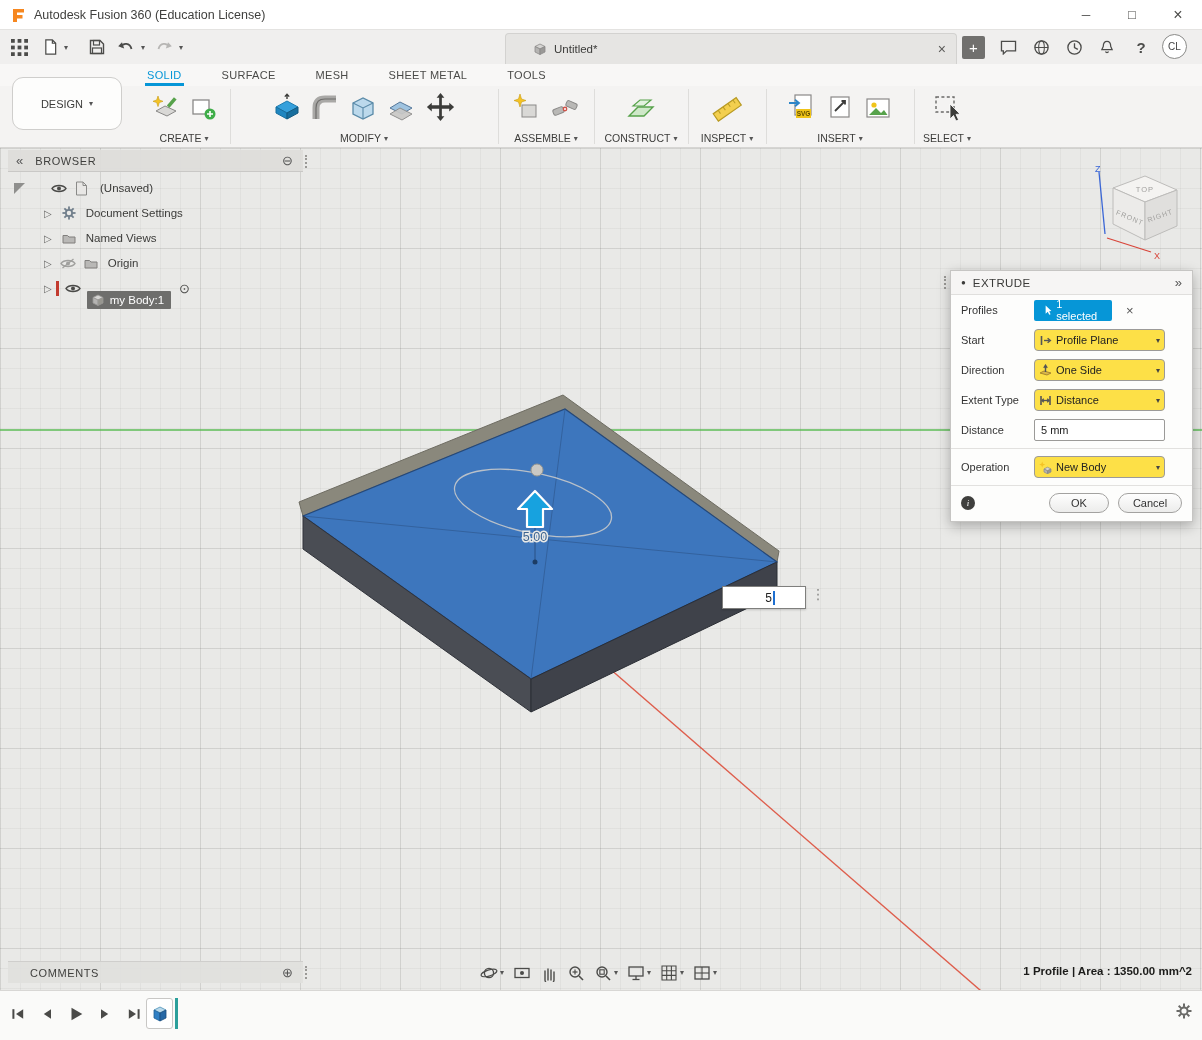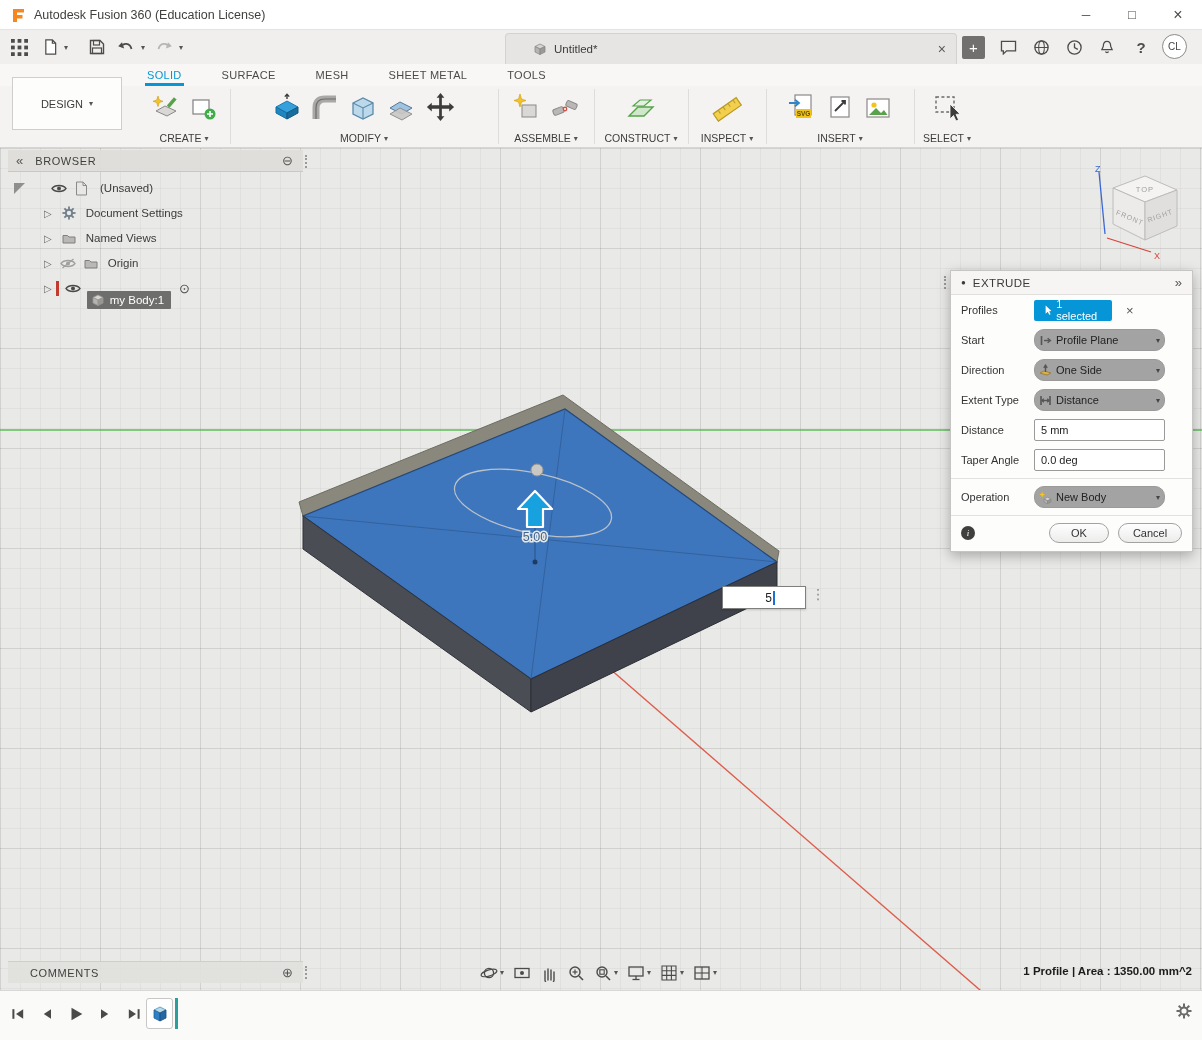"DESIGN" #design-btn { border-radius: 0 -> 11px }
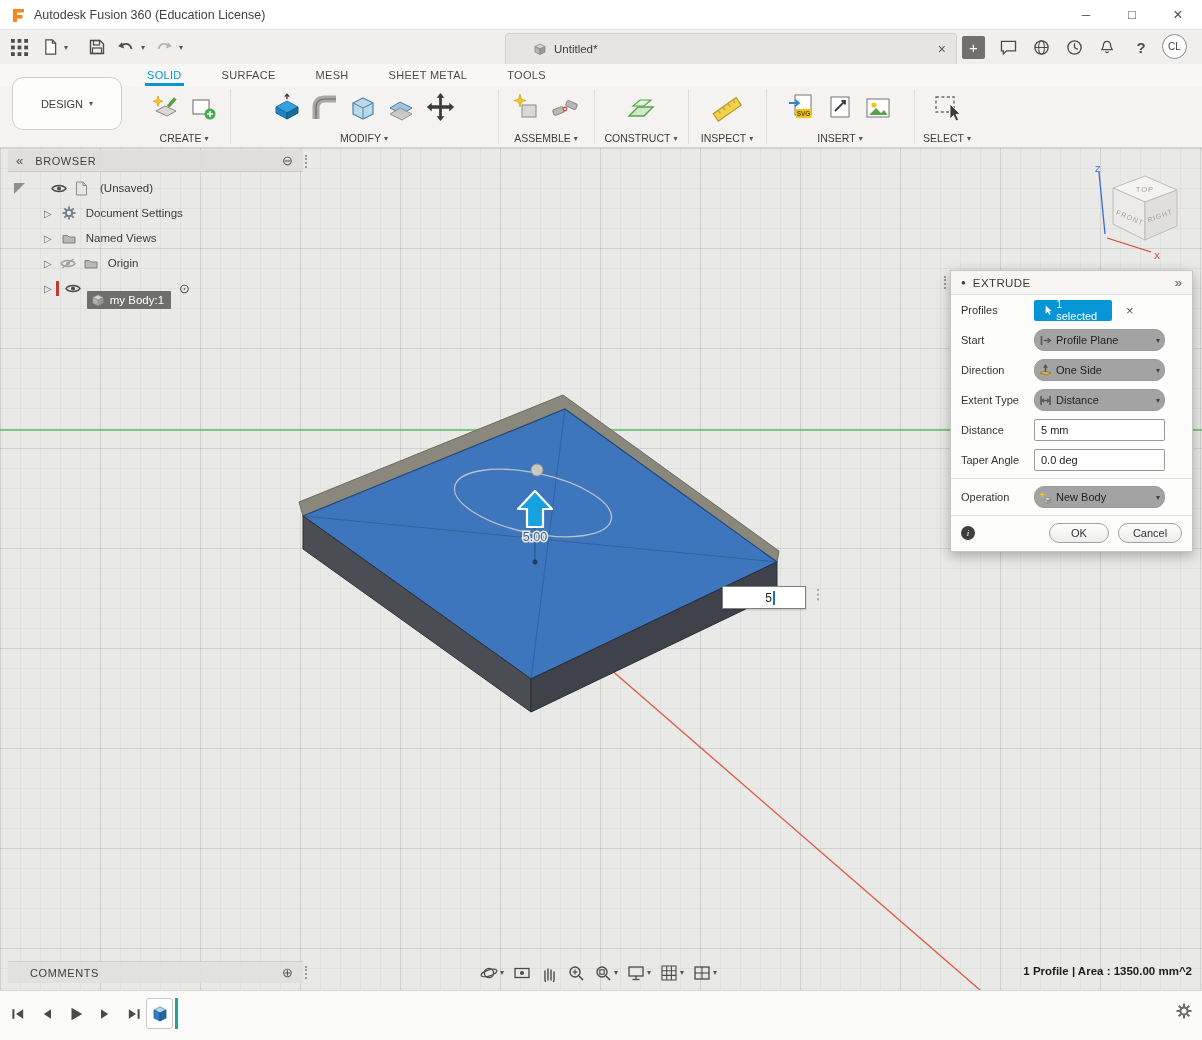"Profile Plane" .dd { background: #a3a3a3 -> #fde047; border-radius: 10px -> 4px }
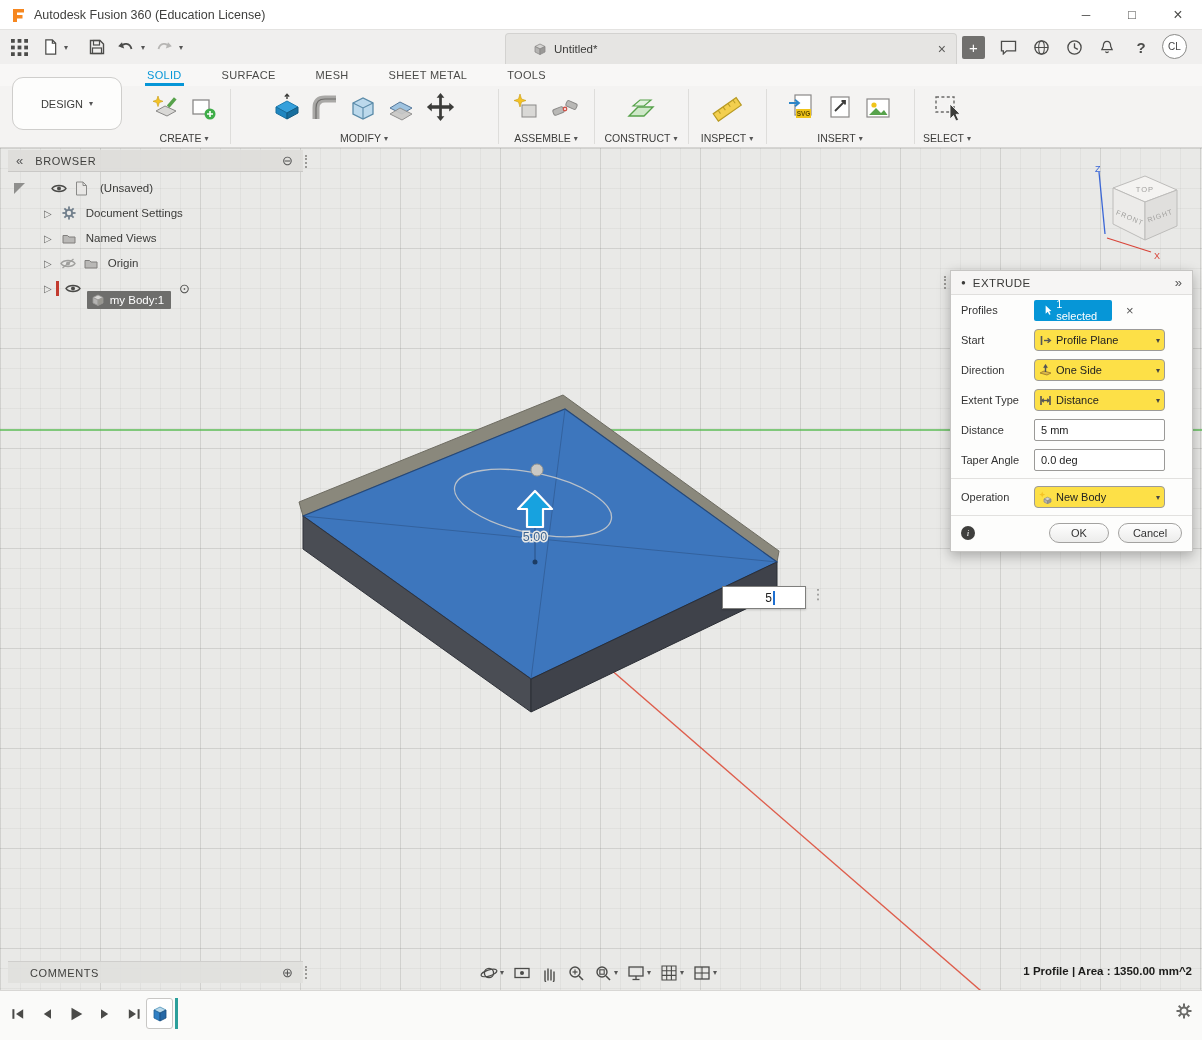"Taper Angle" div.dlg-row { html: <div> <span>Taper Angle</span> <span>0.0 deg</span> </div> -> none }
